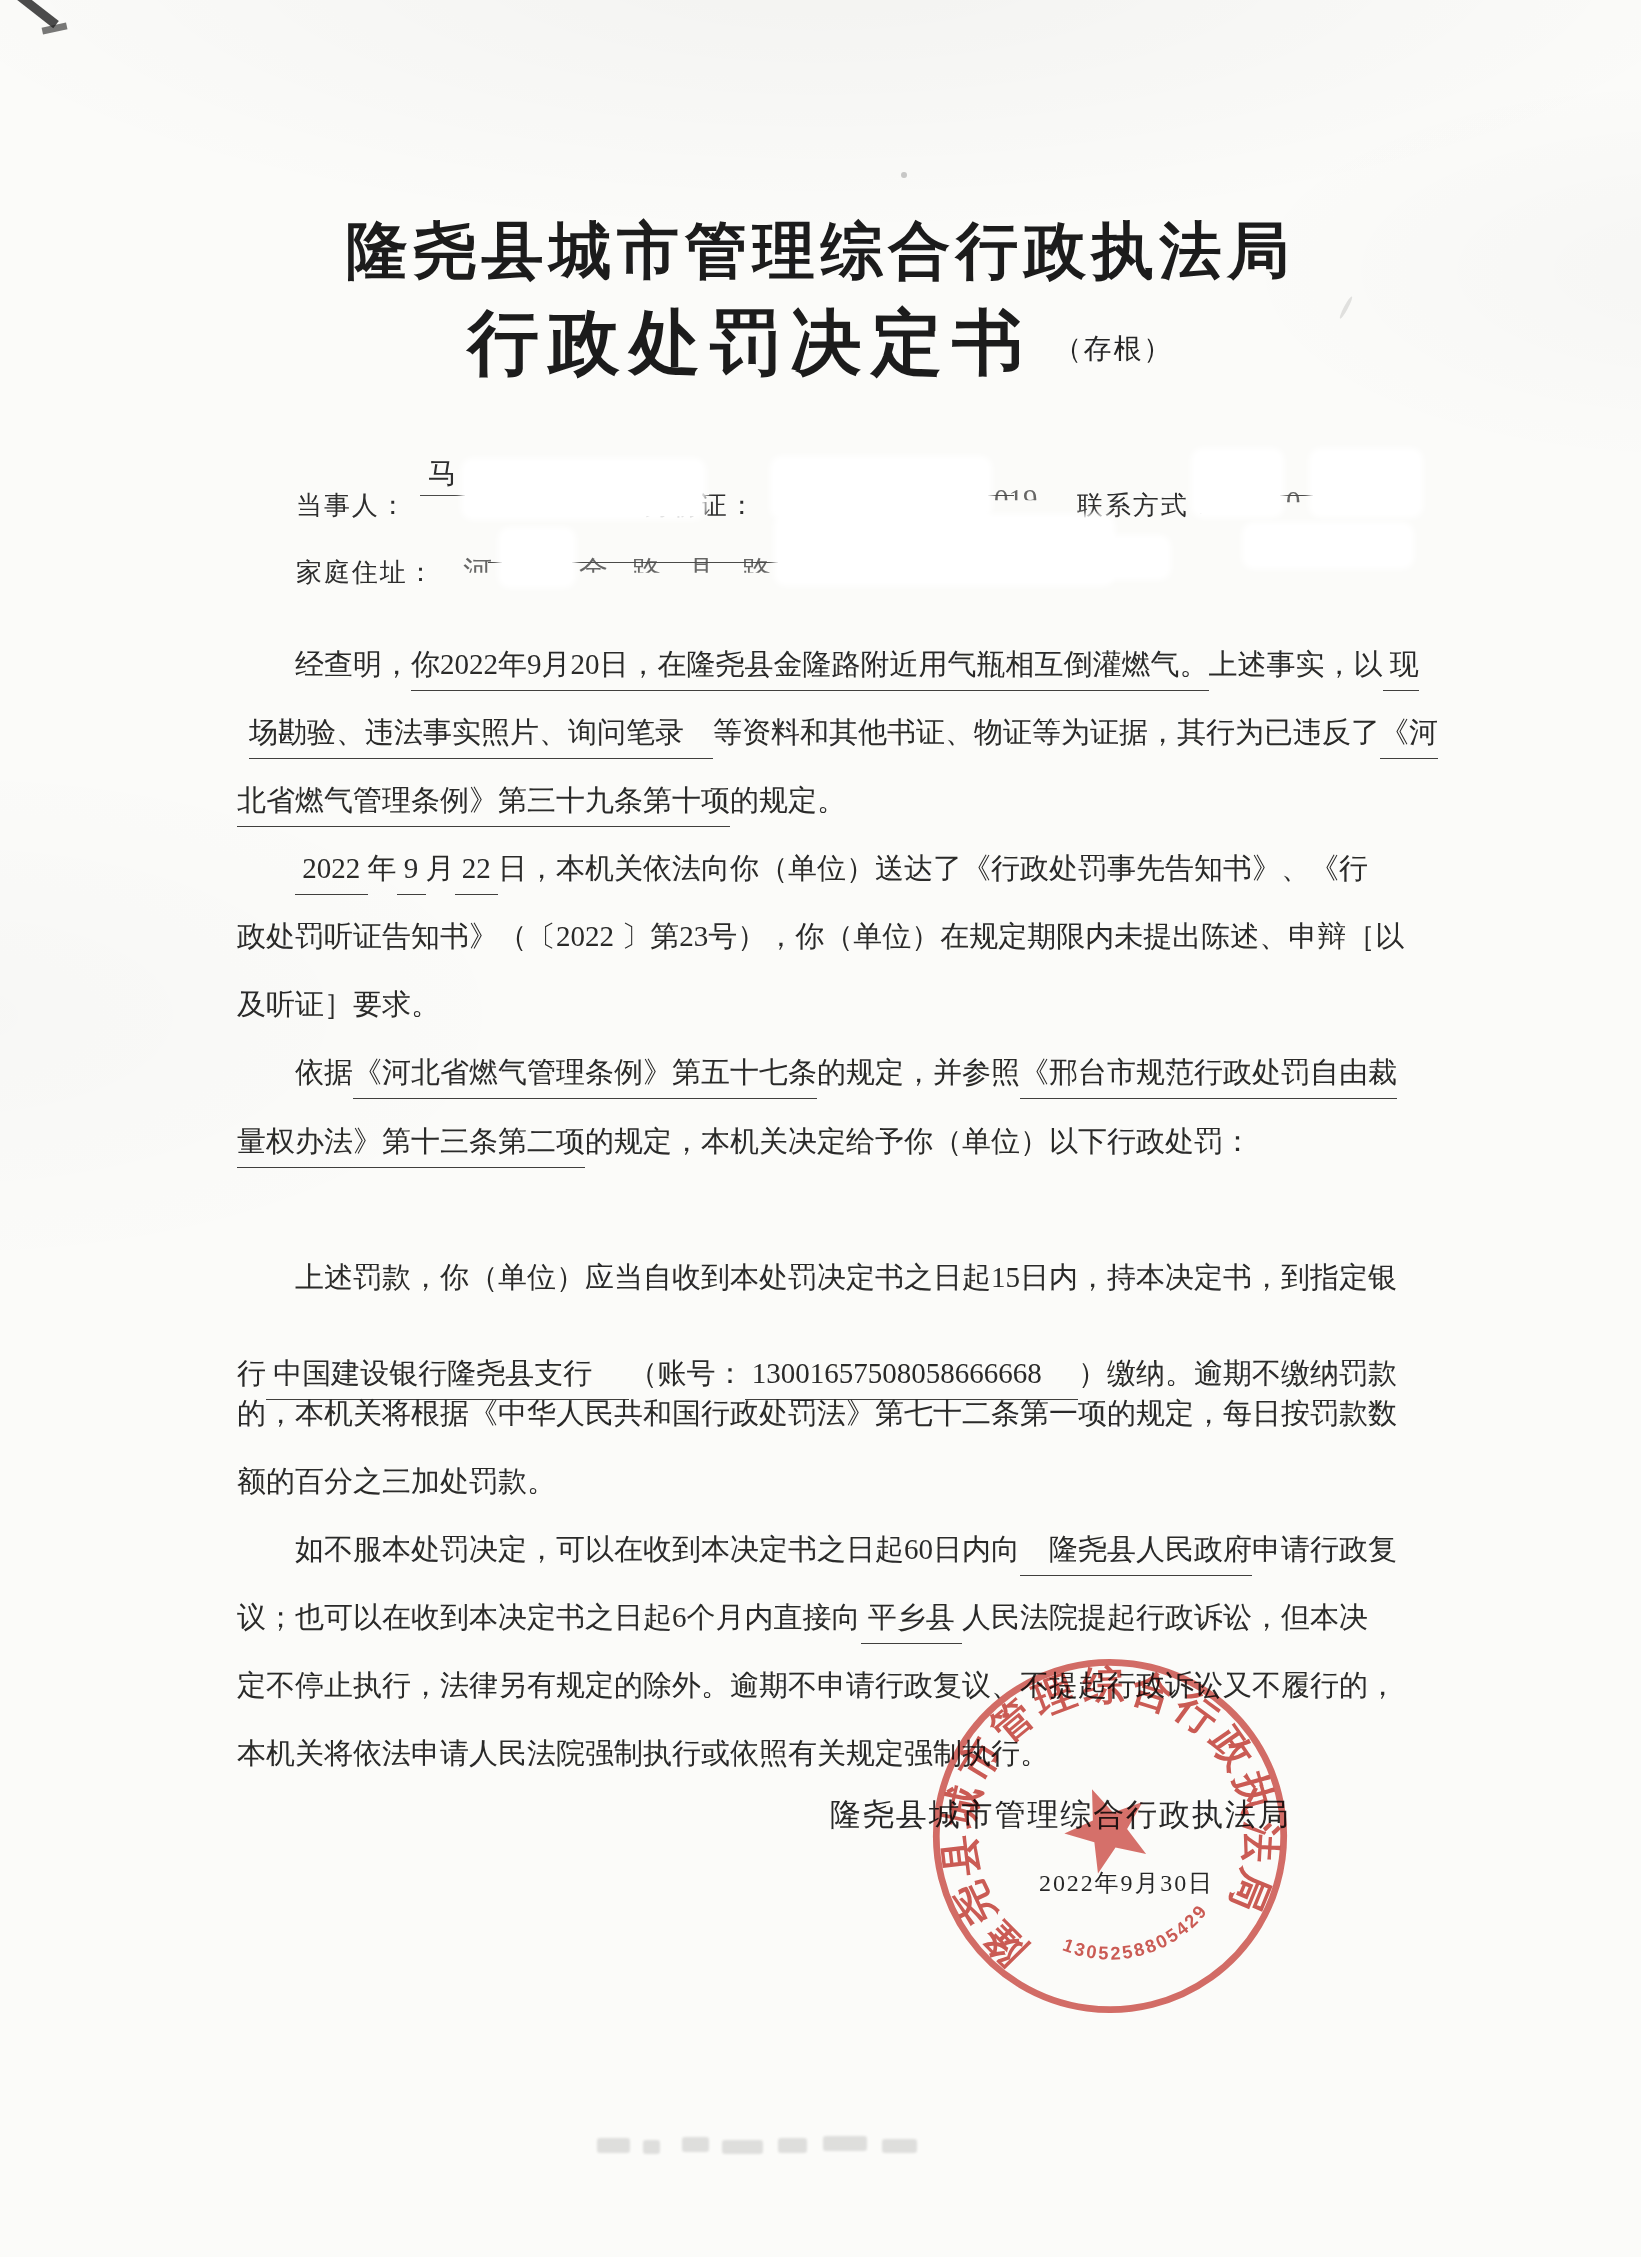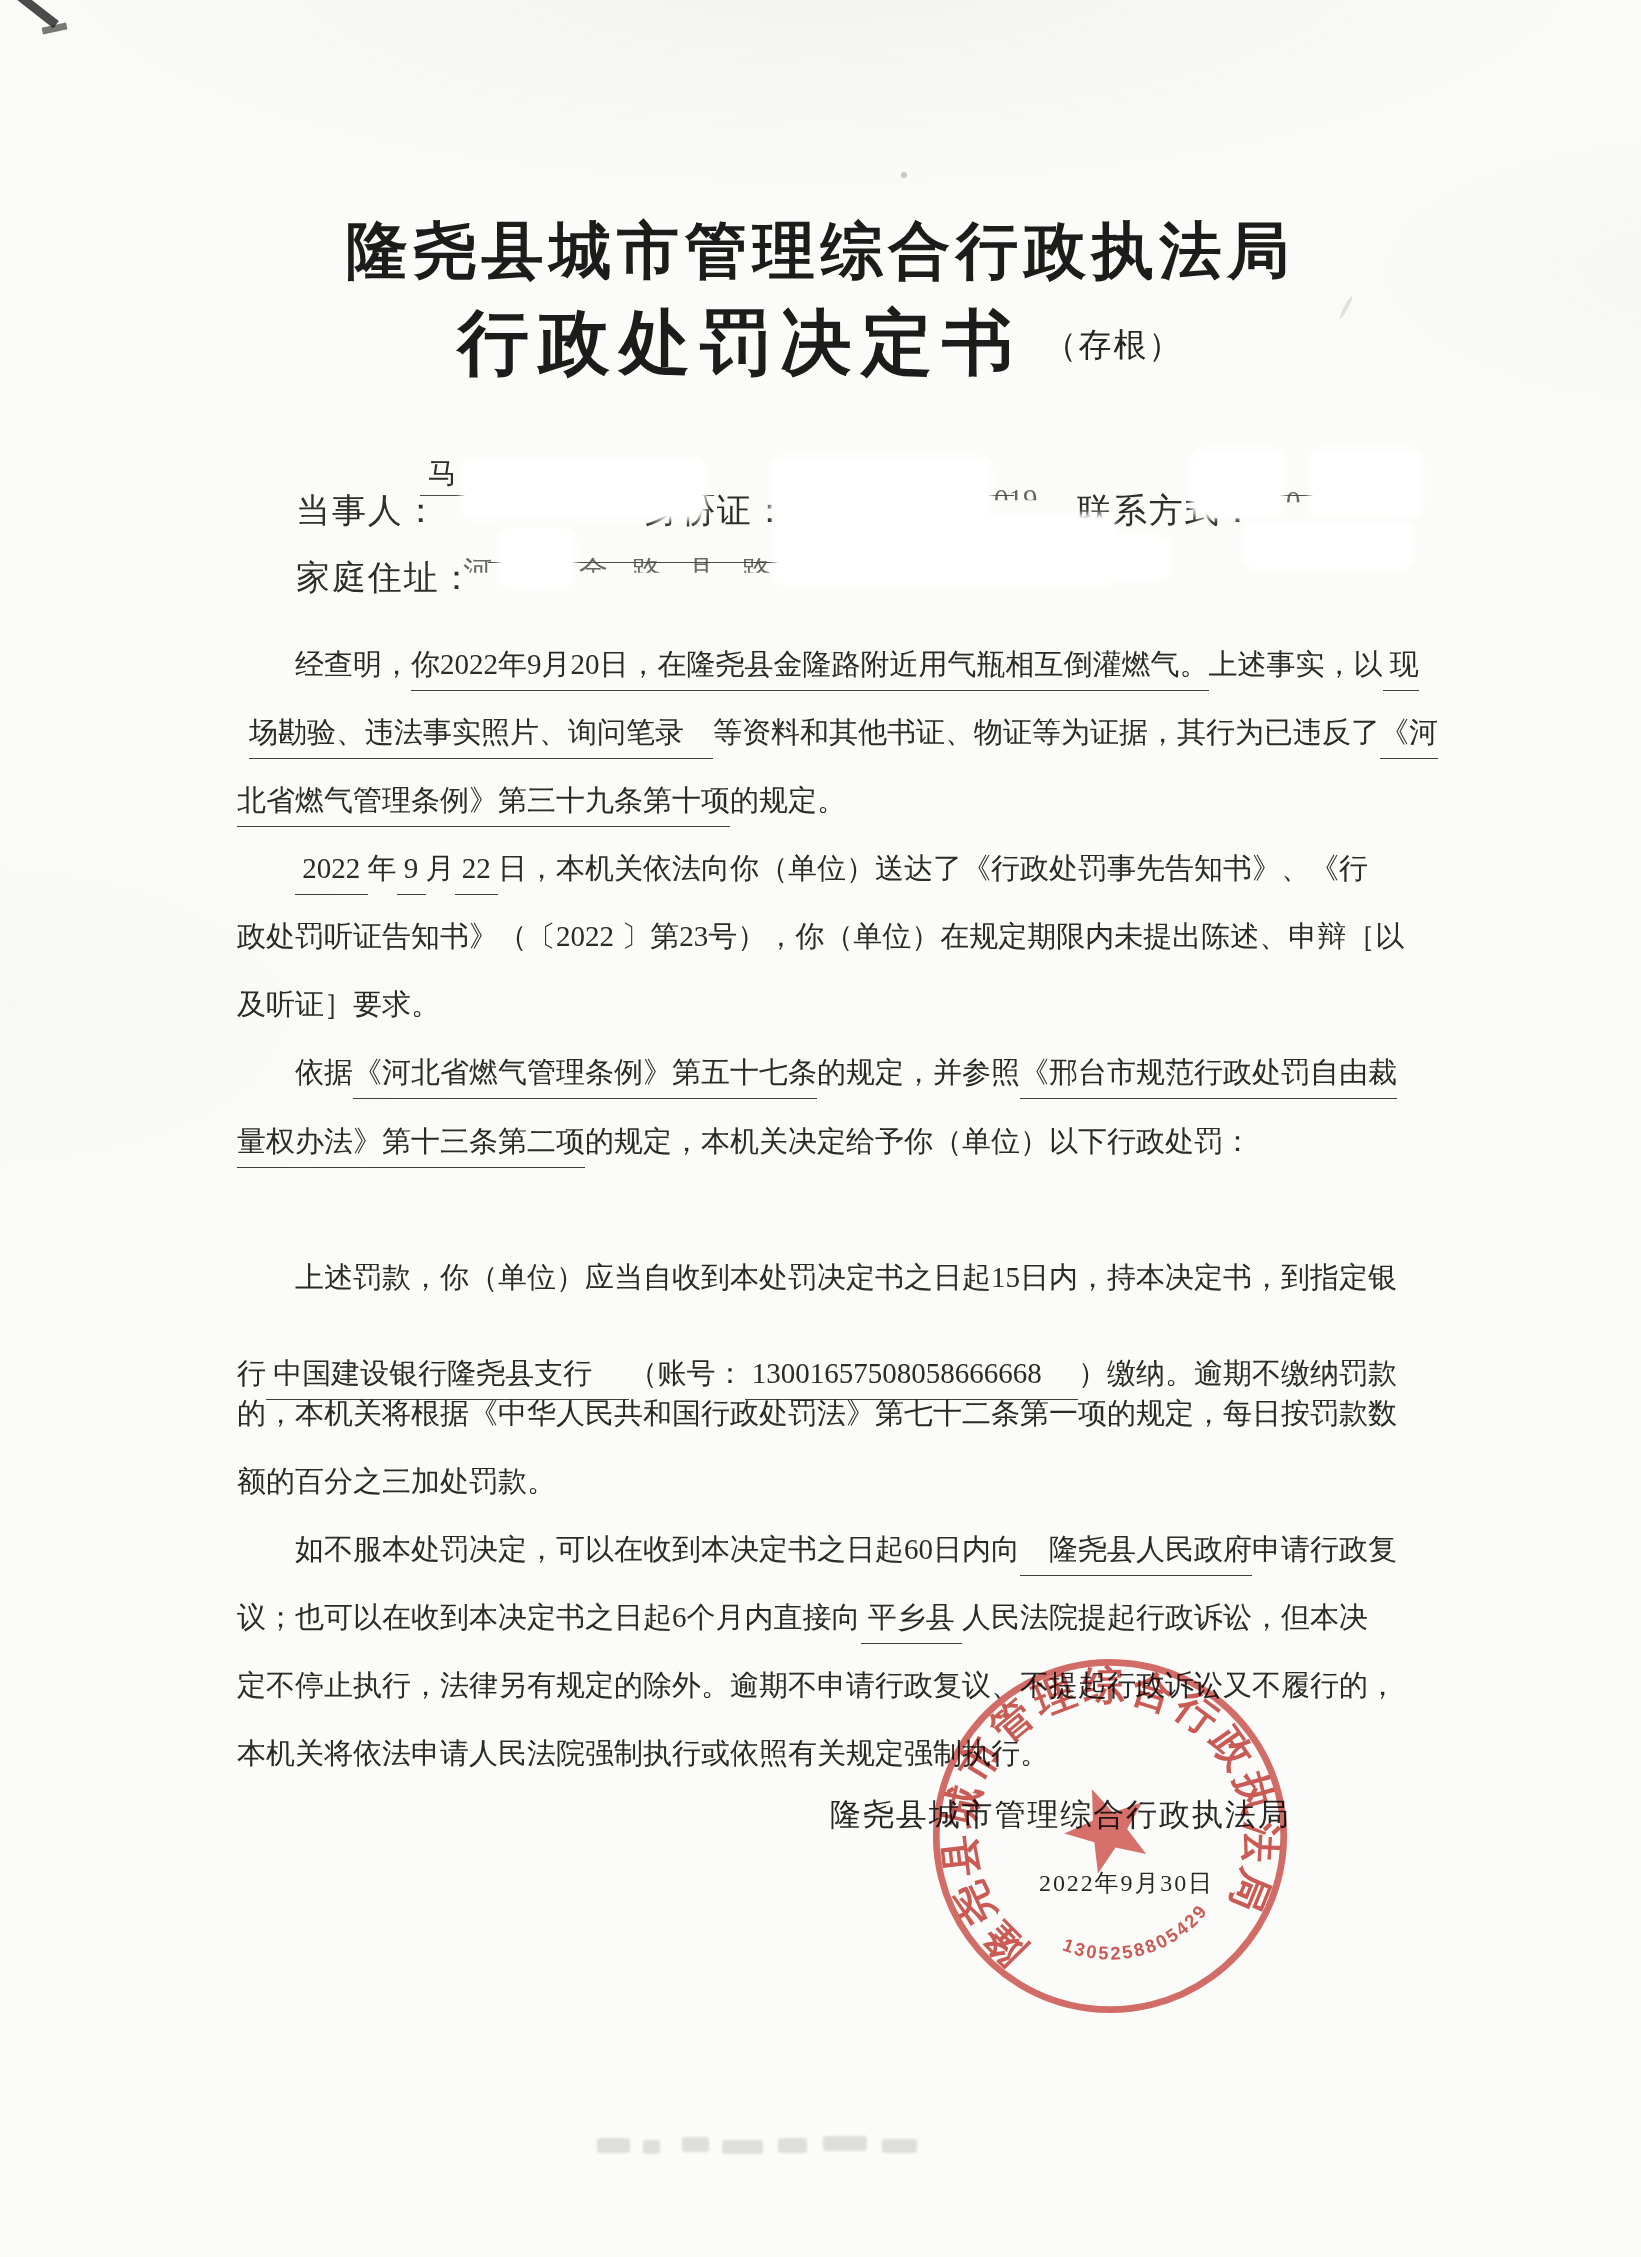"（存根）" .title2note { font-size: 33px -> 28px }
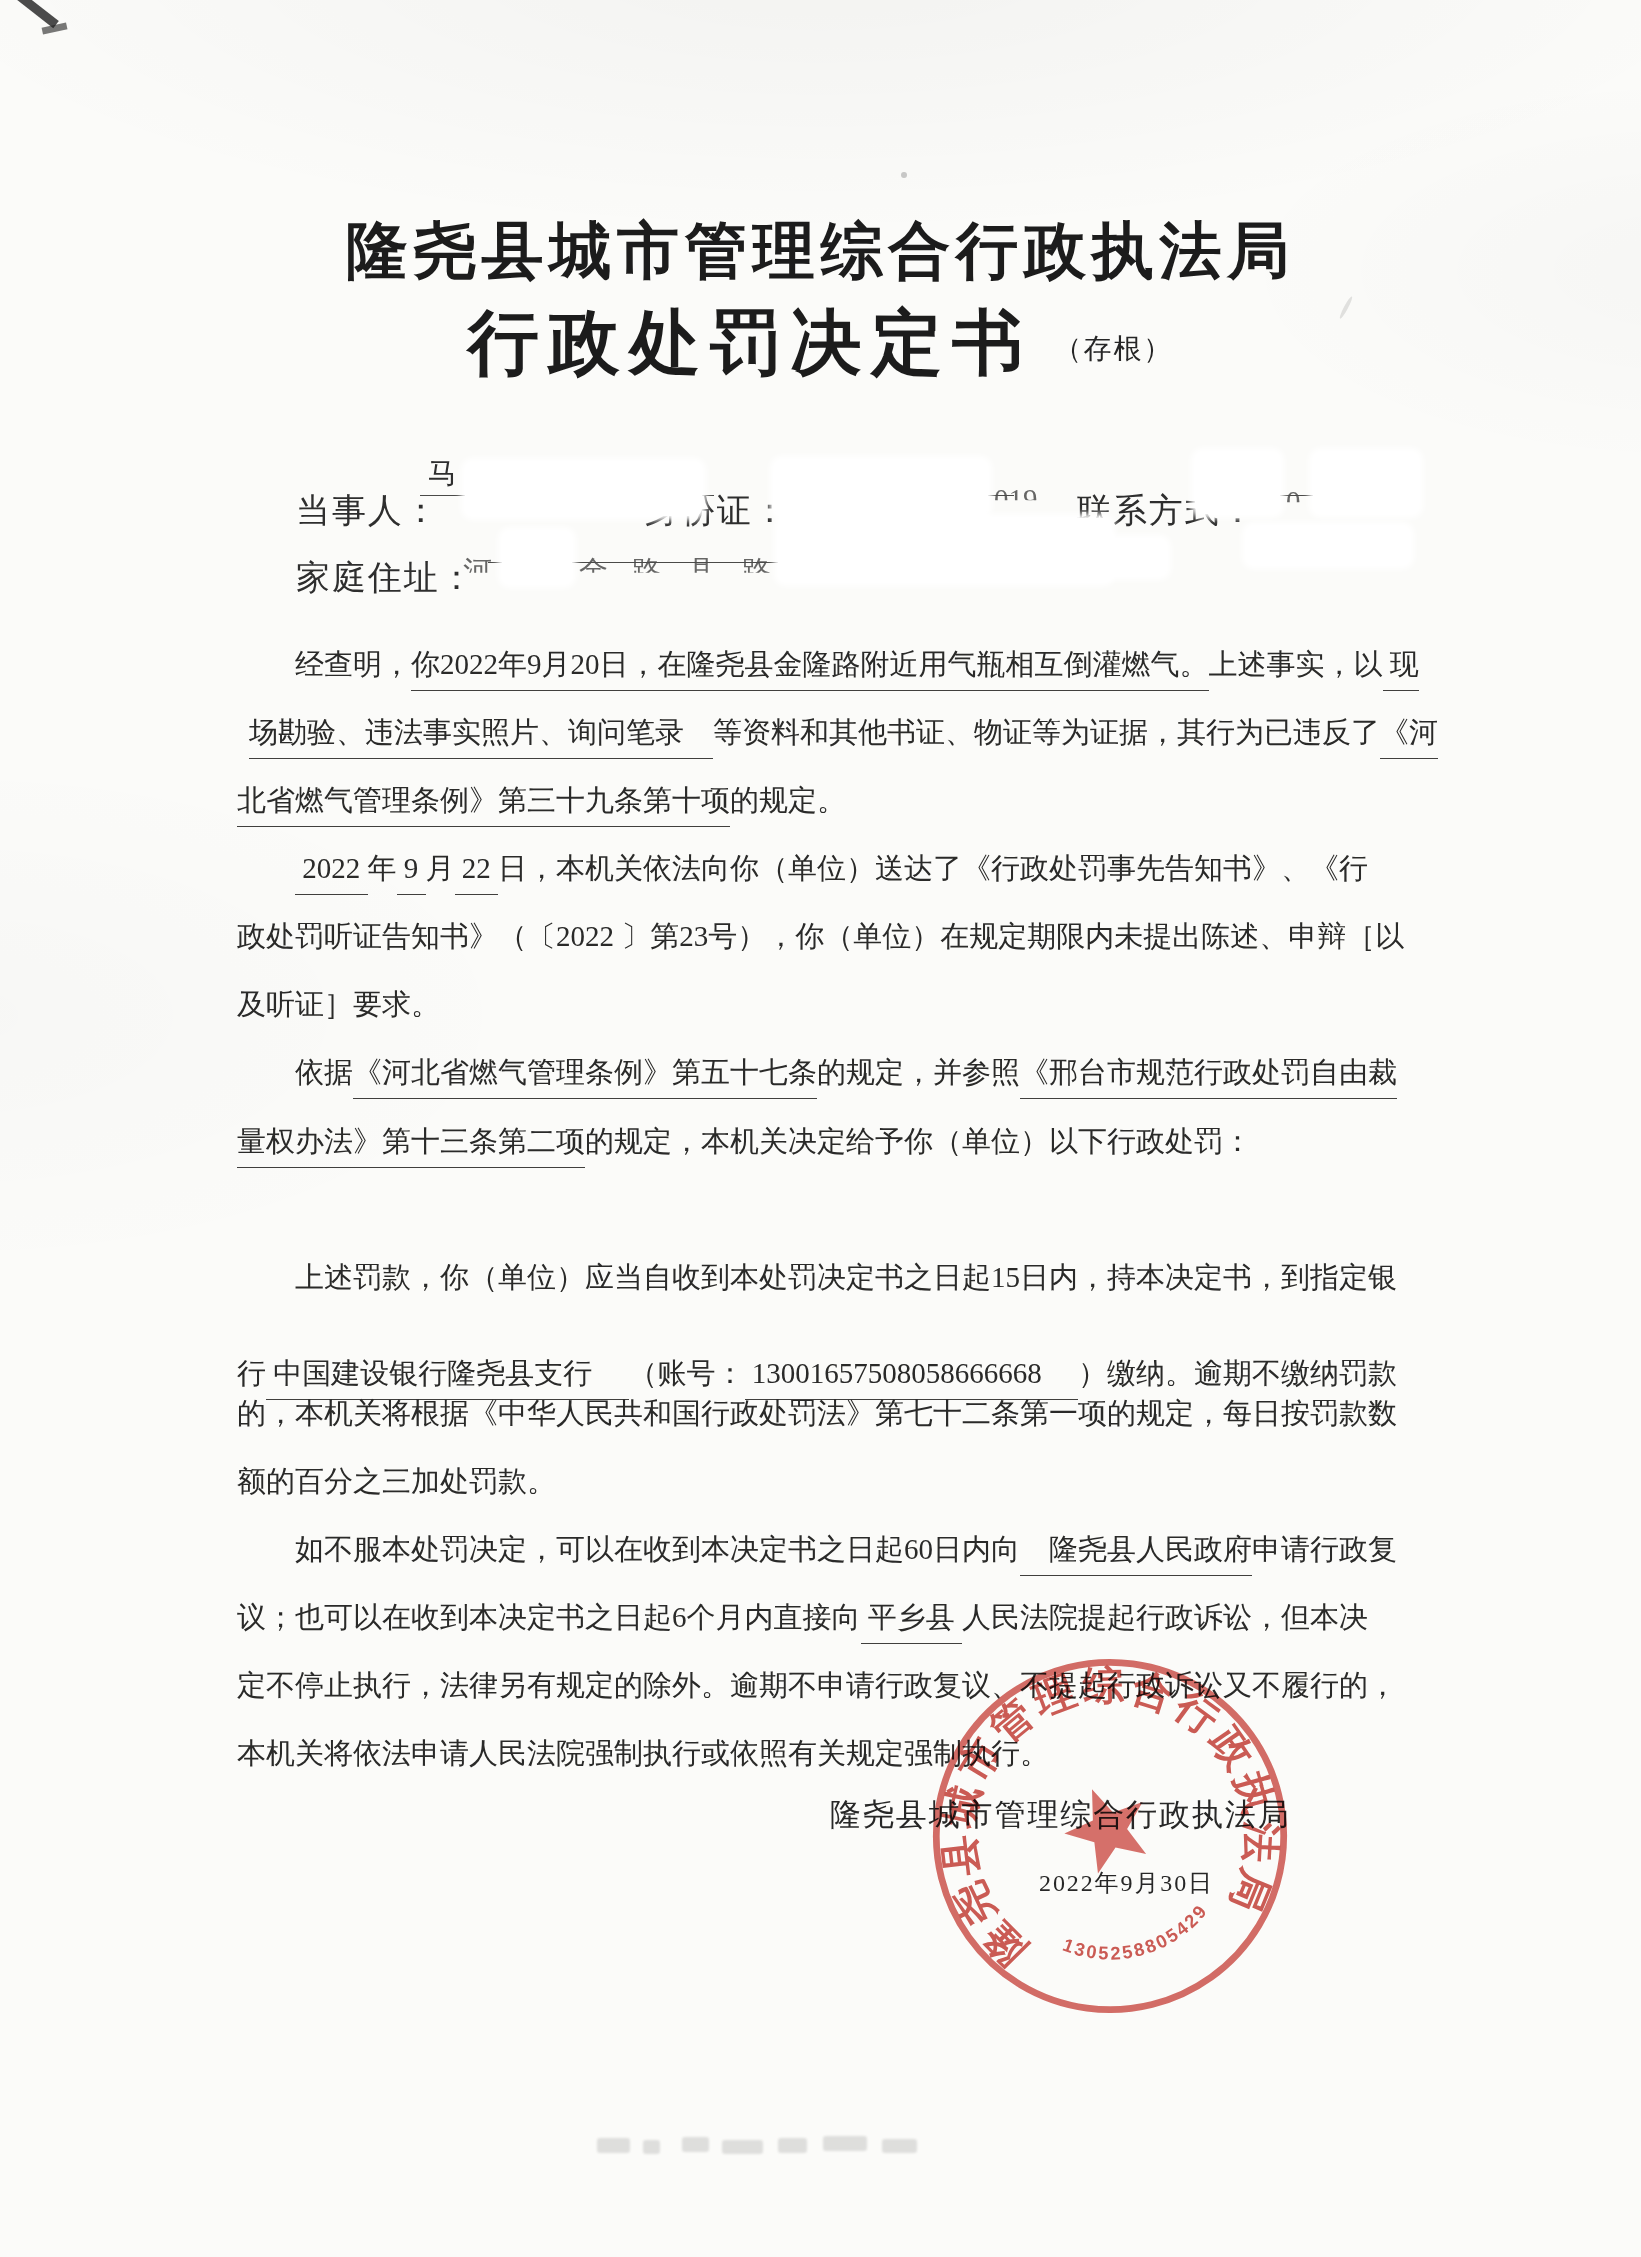"当事人：" .hlabel { font-size: 34px -> 26px }
